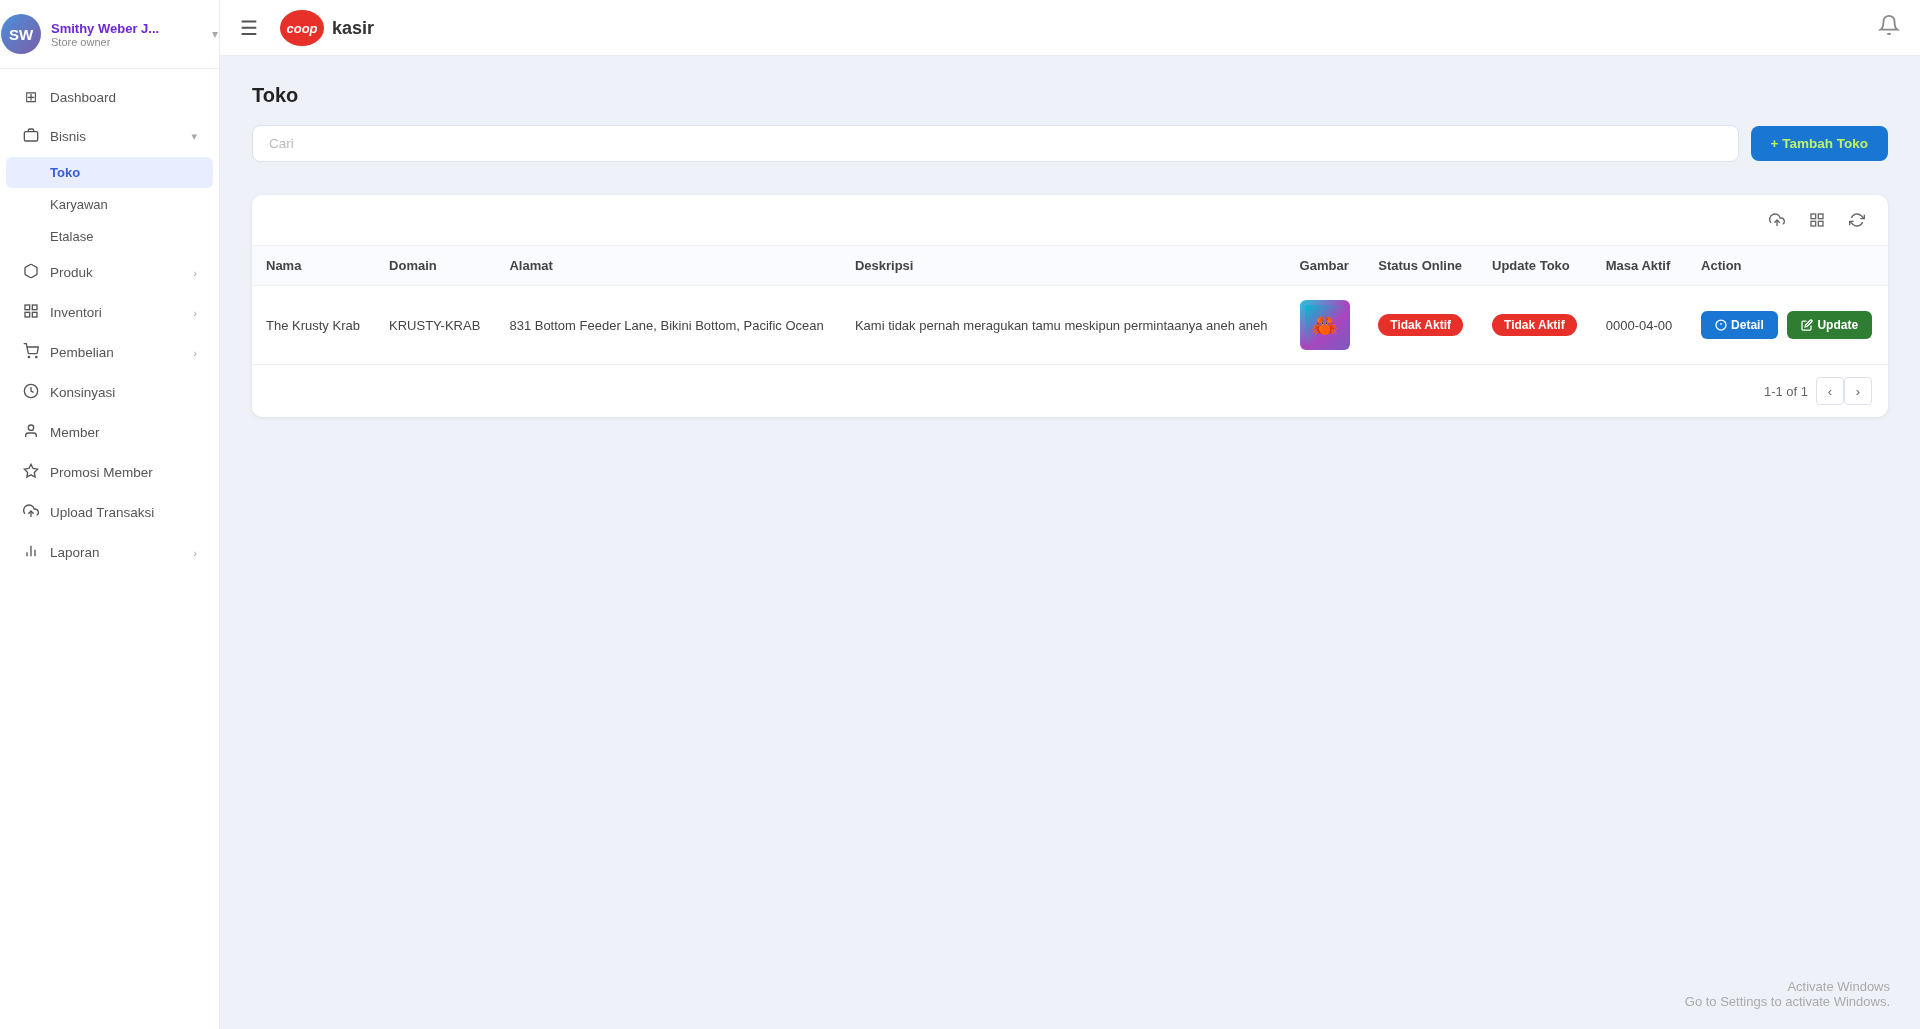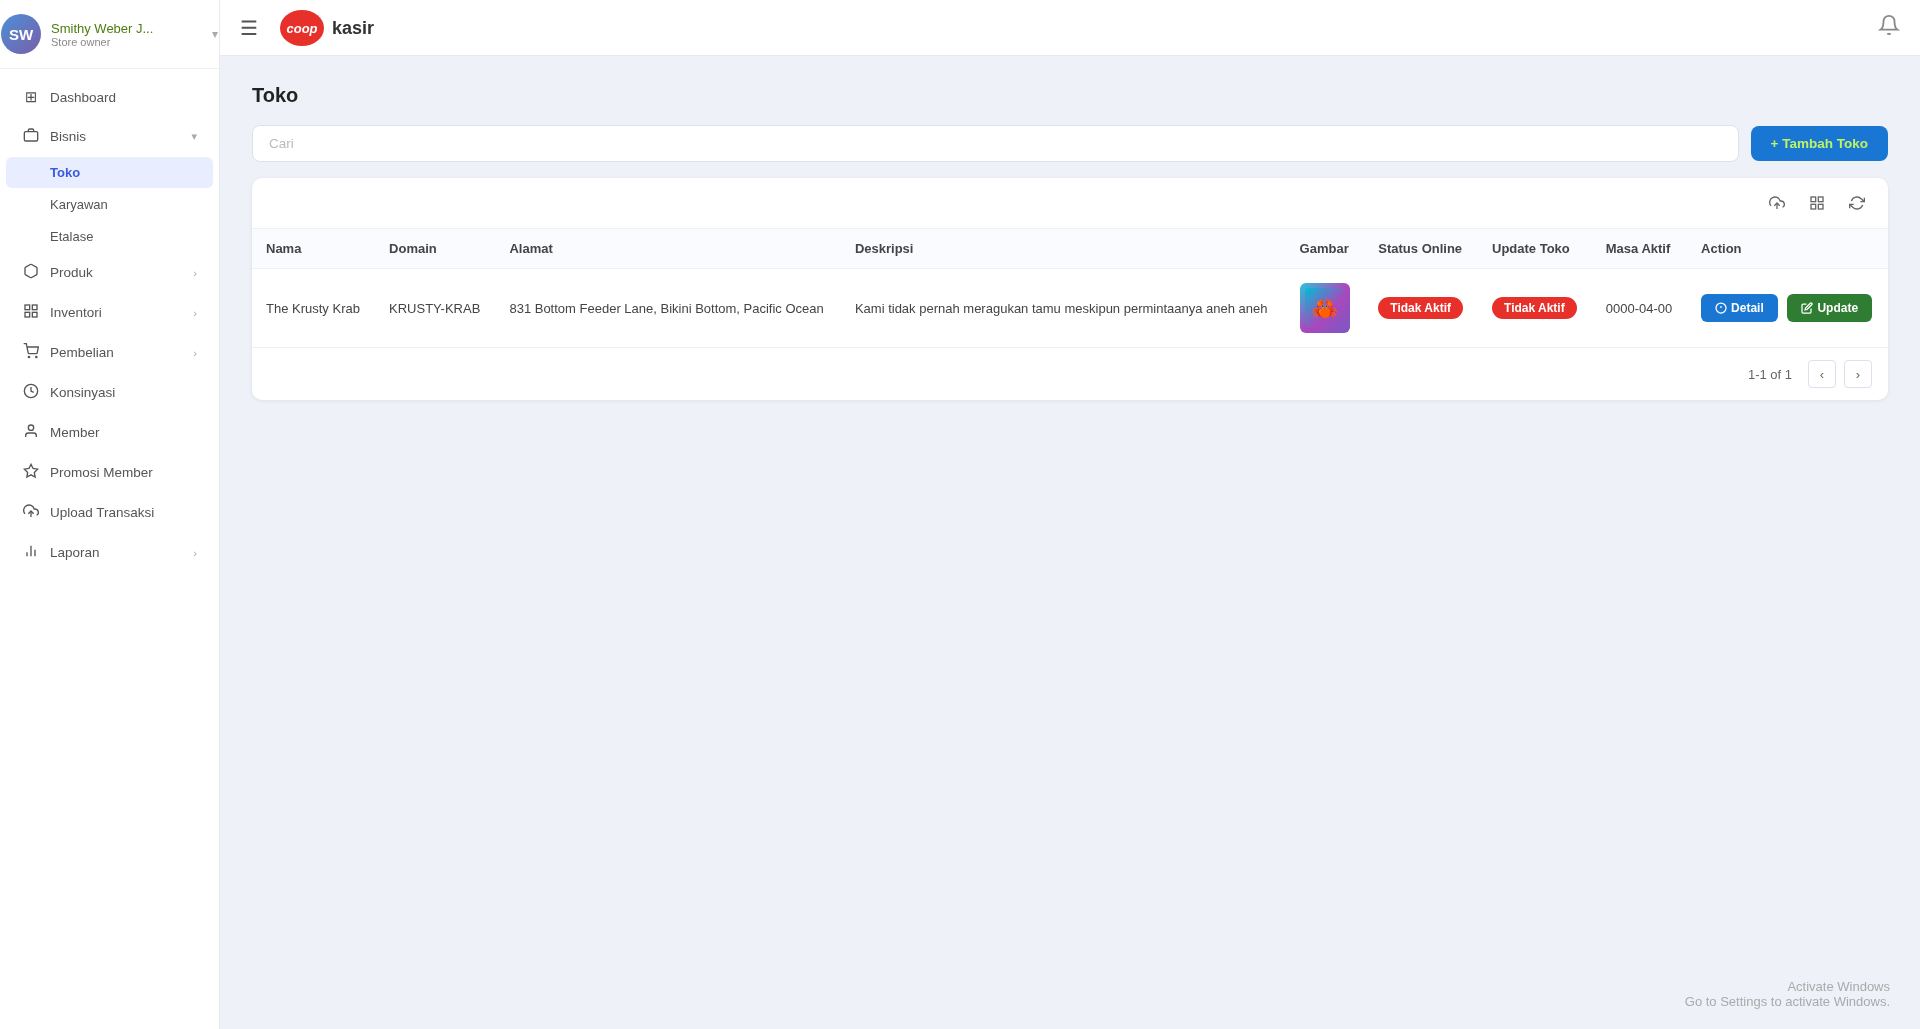"Smithy Weber J..." .sidebar-user-name { color: #4d7c0f -> #6d28d9; font-weight: 400 -> 700 }
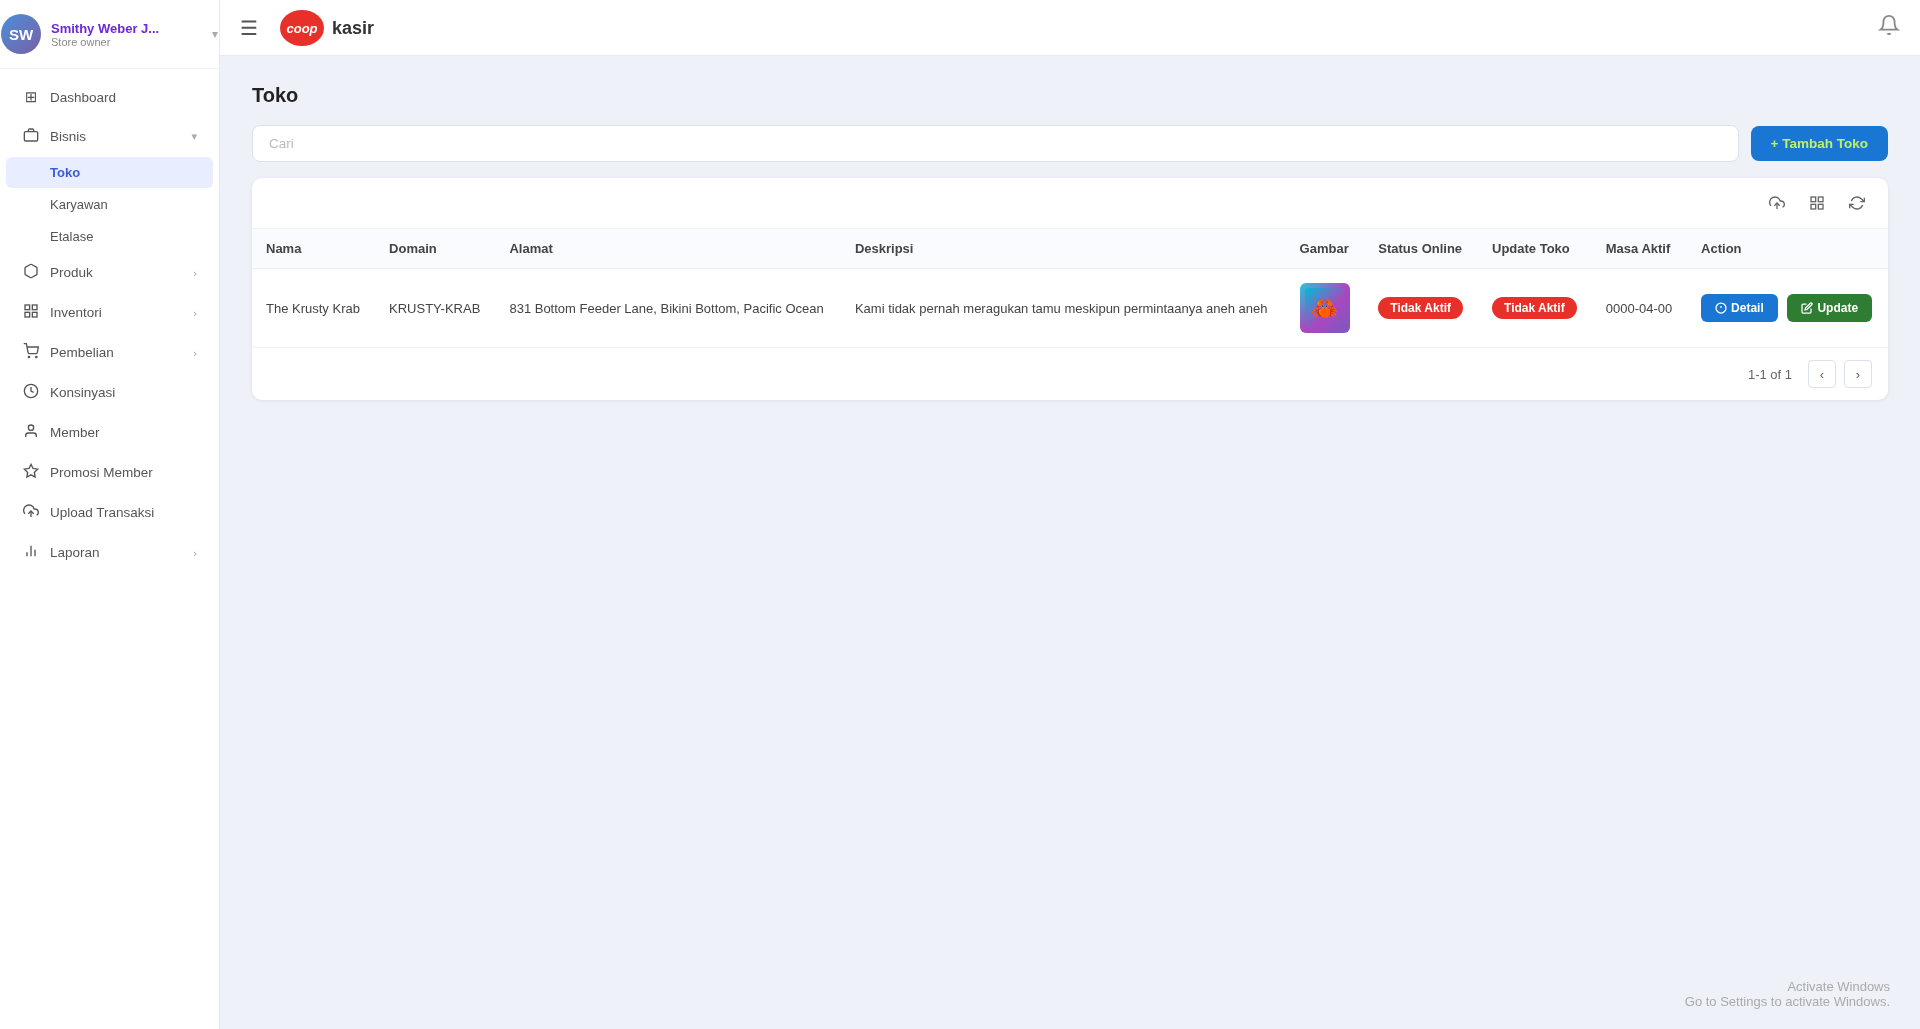"Cari" .search-bar-row { margin-bottom: 16px -> 33px }
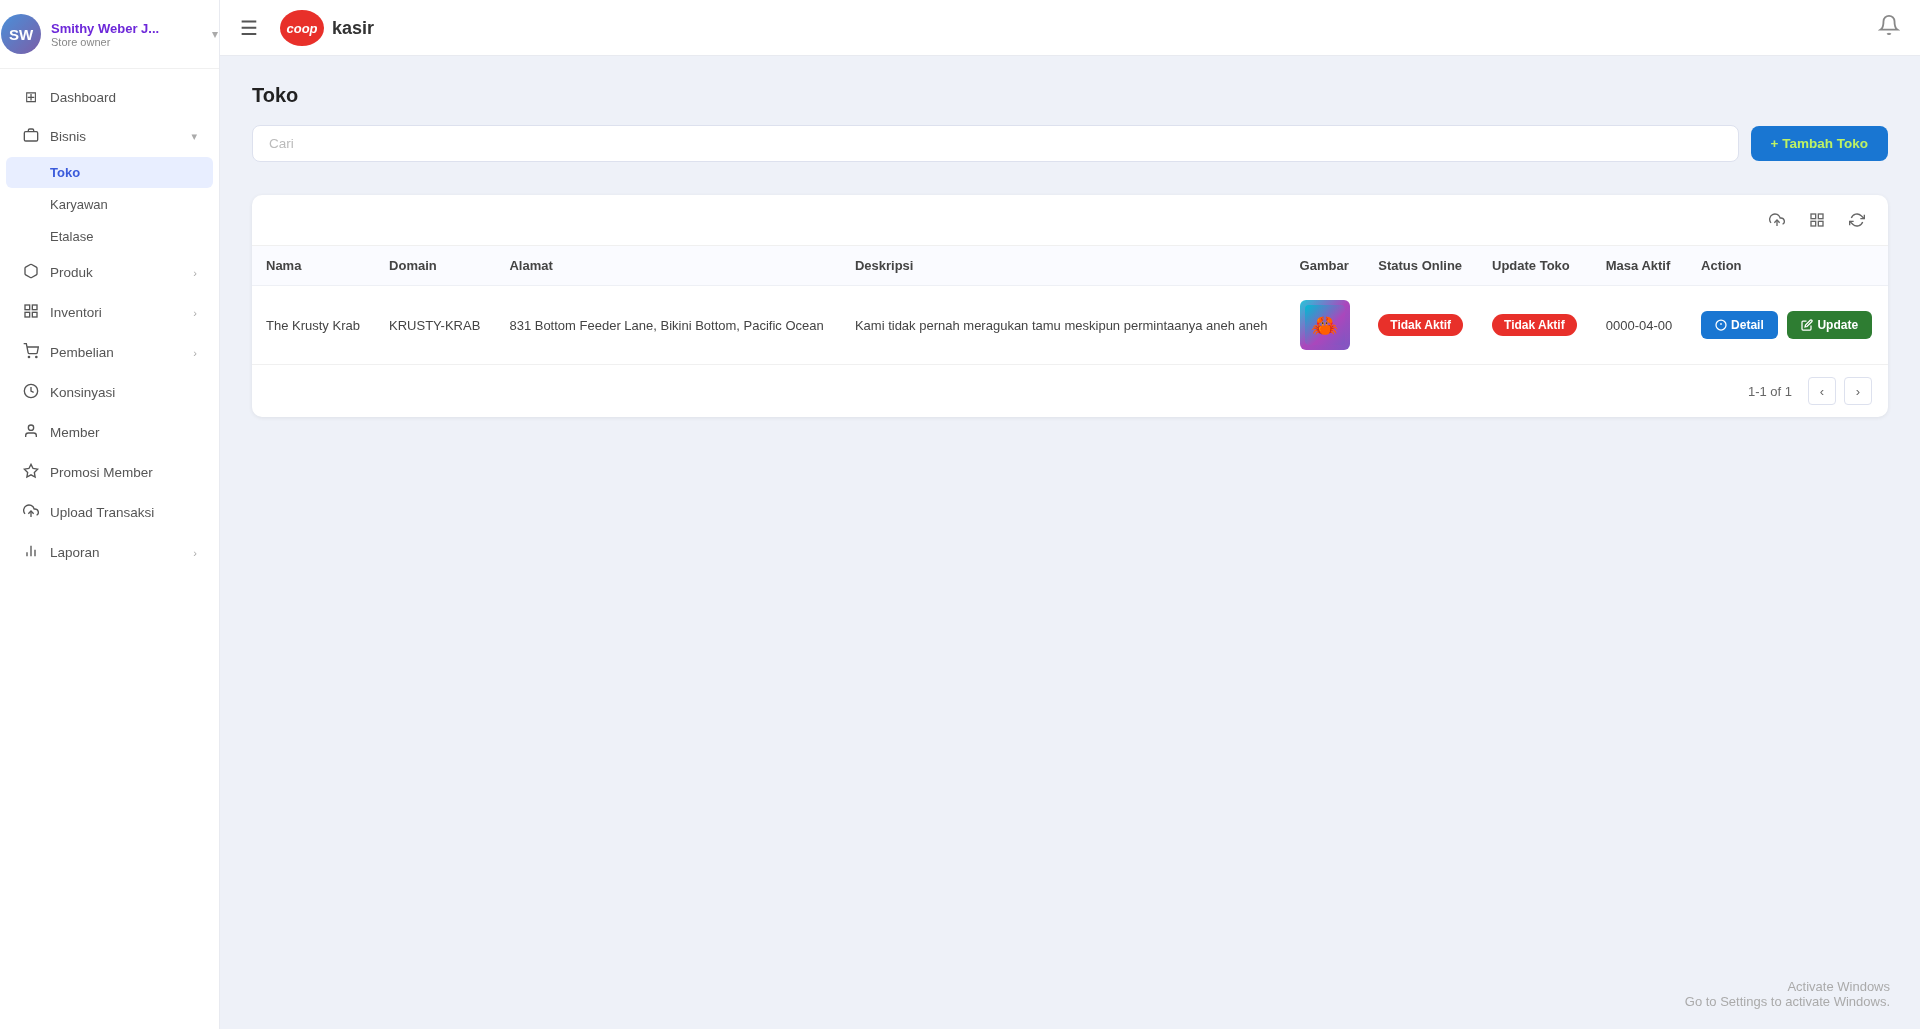"1-1 of 1" .table-footer { gap: 8px -> none }
